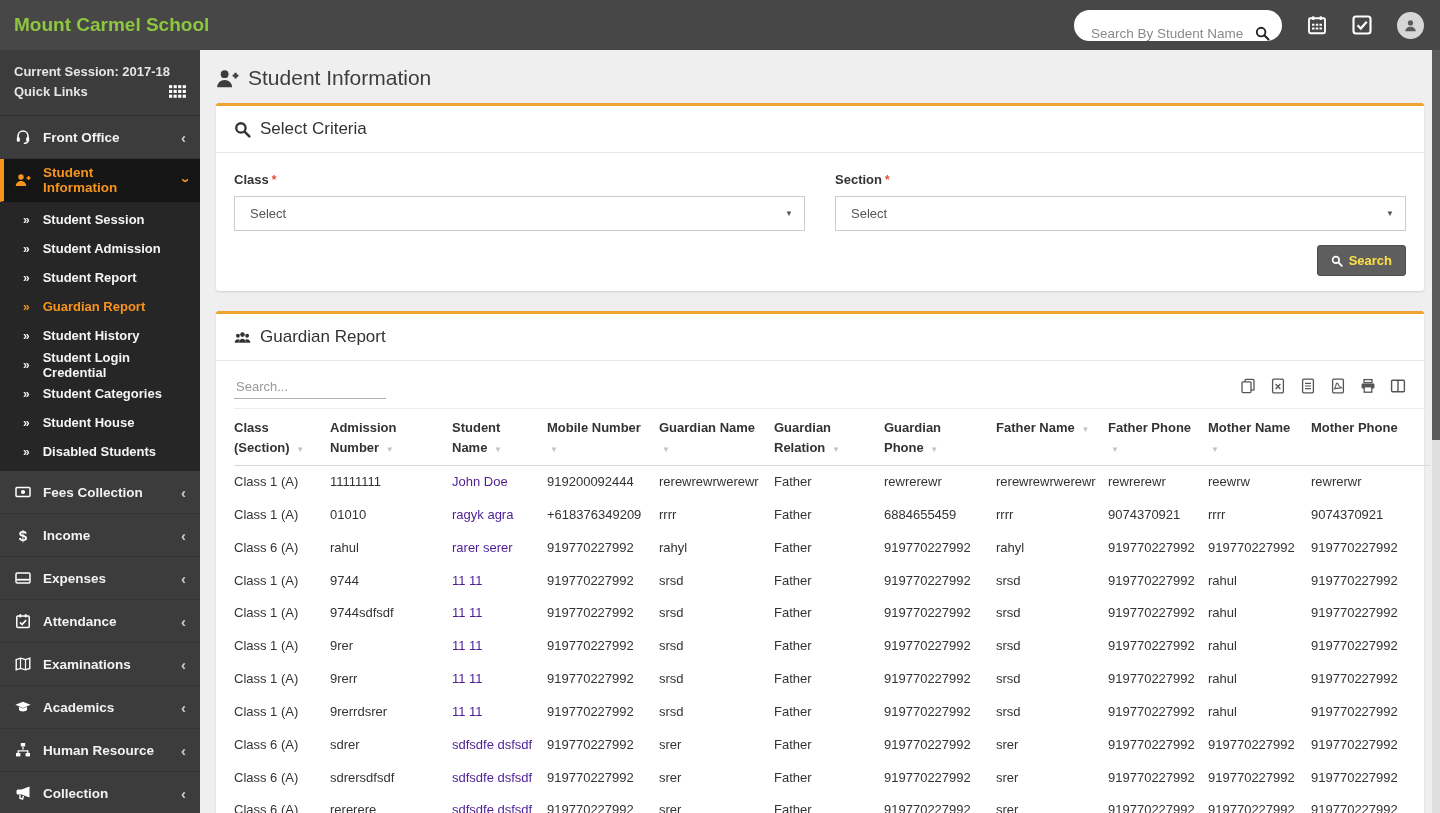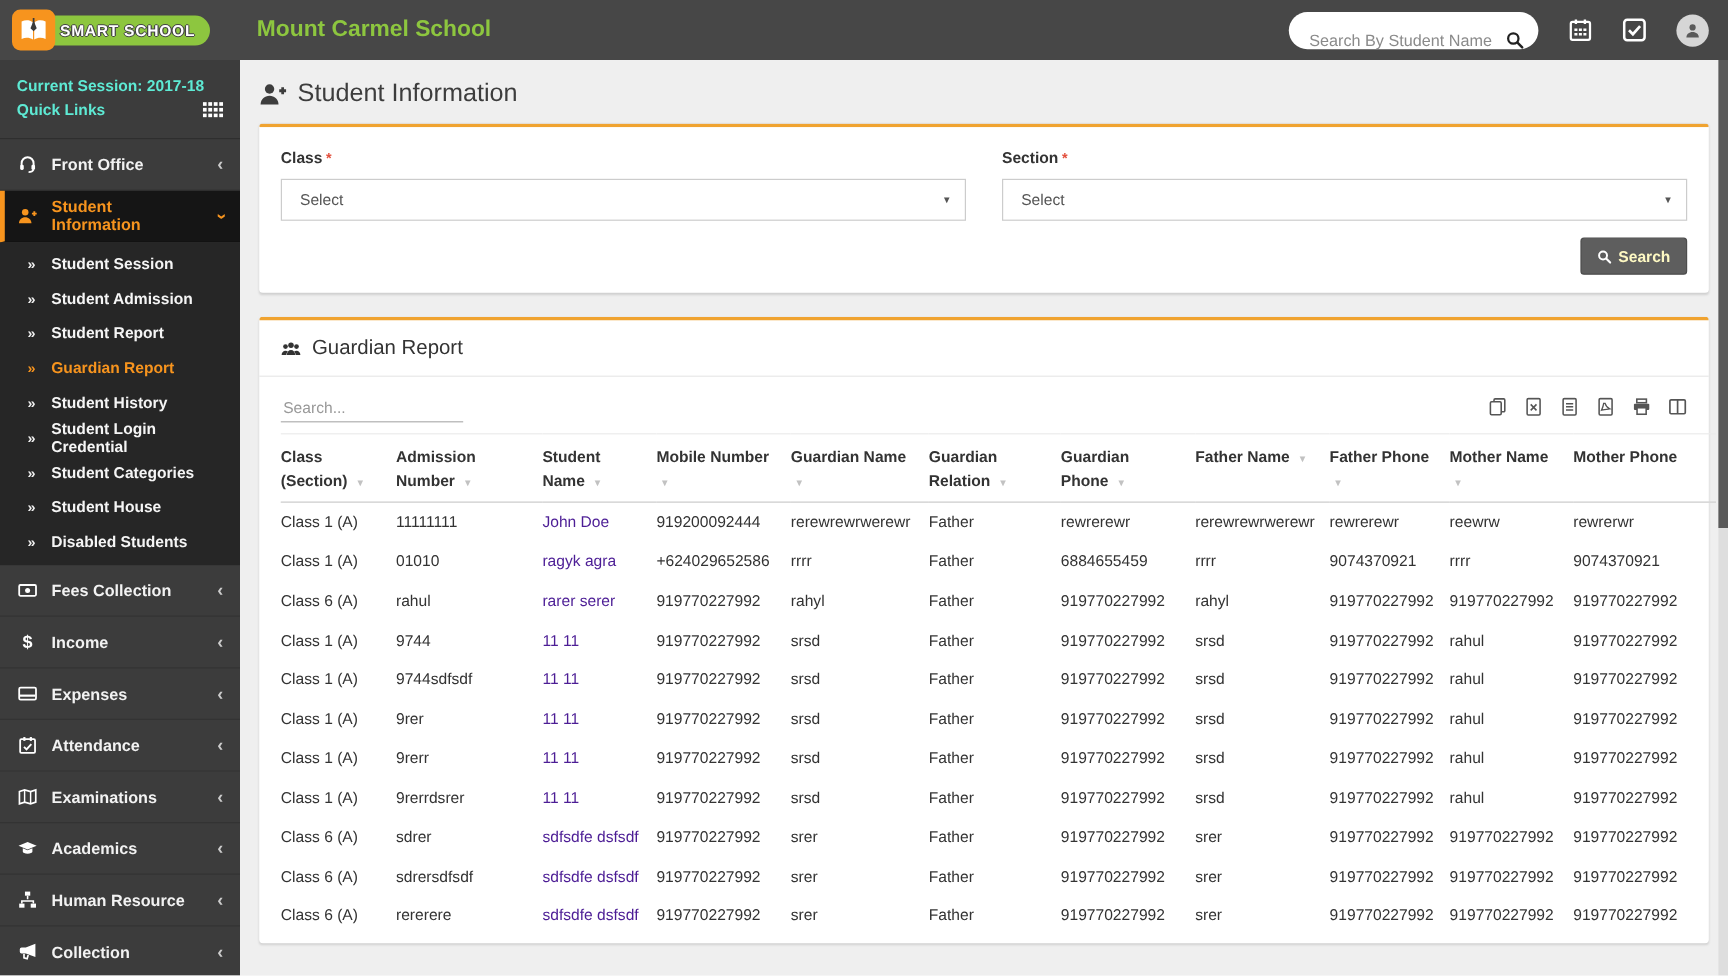"SMART SCHOOL" div.logo { html: <div> <div> <svg> <path></path> <path></path> <path></path> <rect></rect> </svg> </div> <div>SMART SCHOOL</div> </div> -> none }
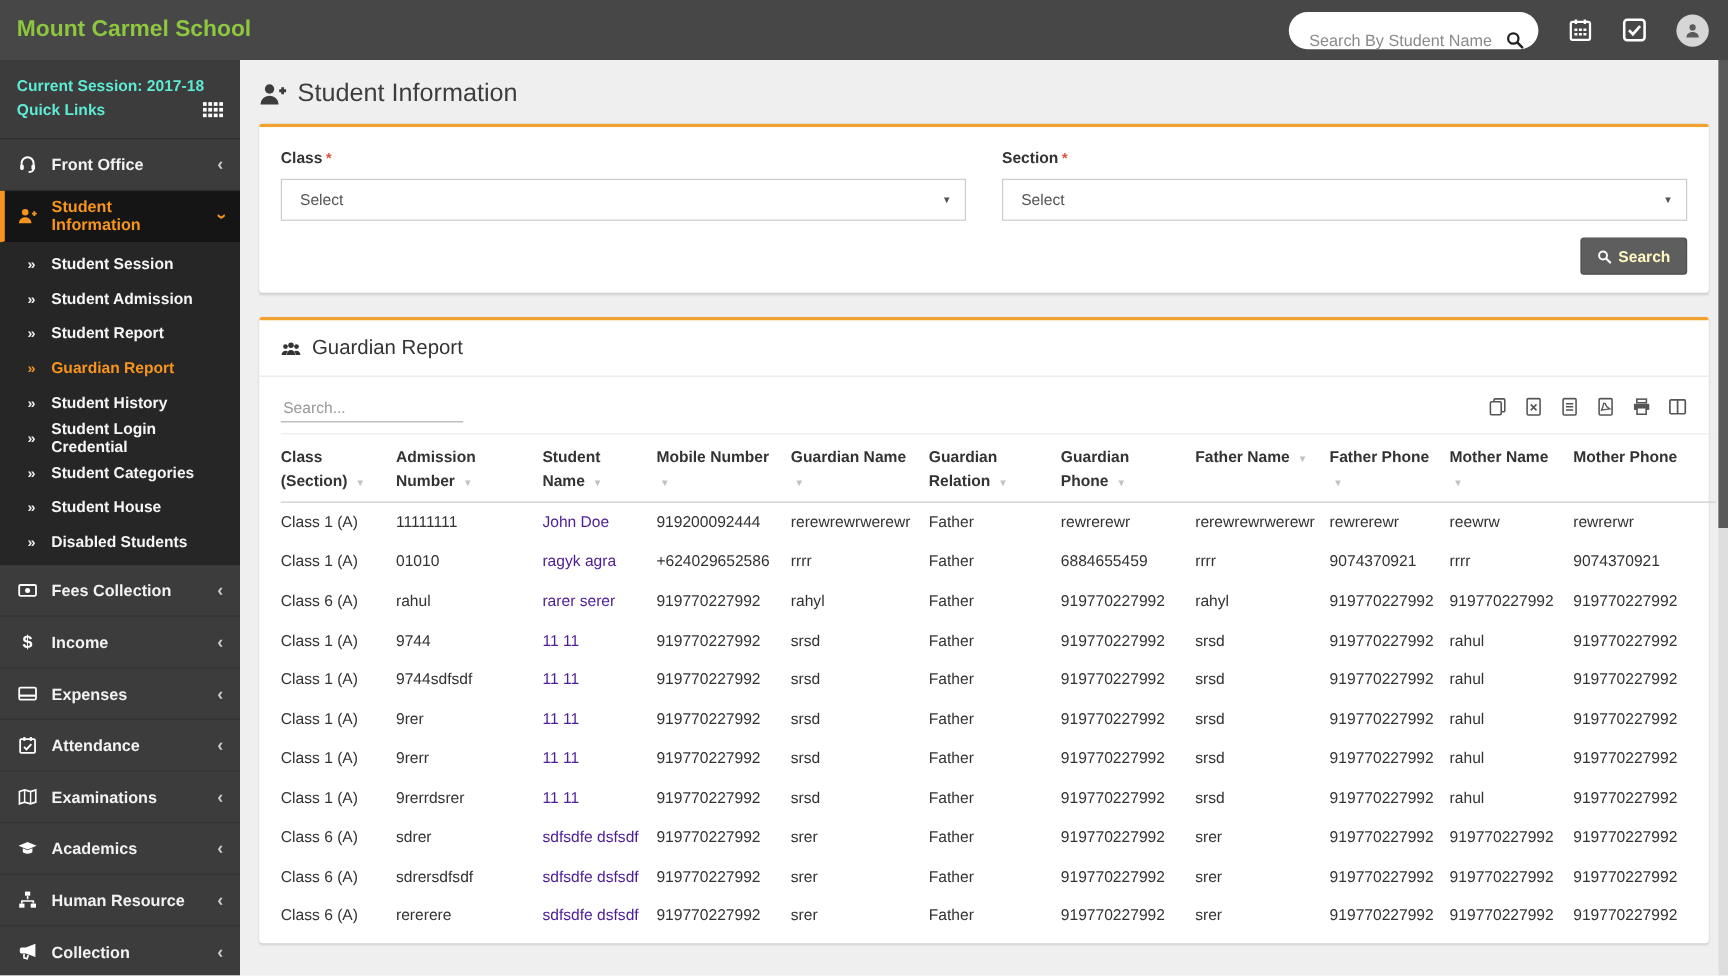"Current Session: 2017-18" .session-line { color: #5eead4 -> #e5e5e5 }
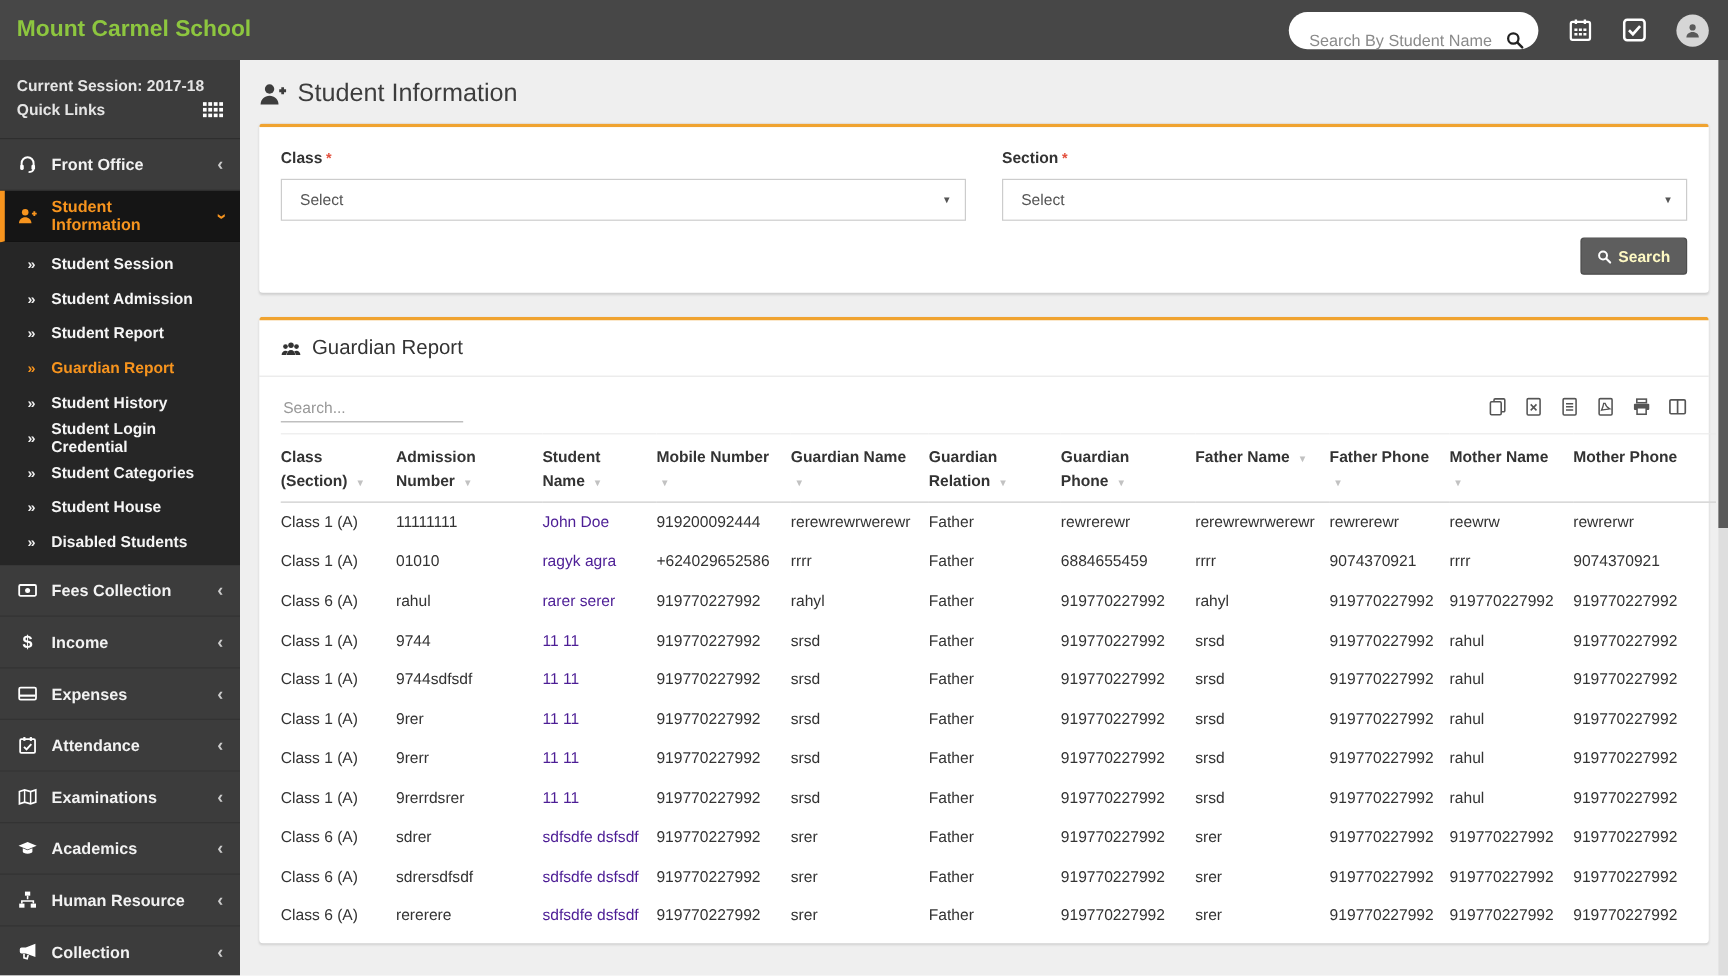"Select Criteria" div.card-header { html: none -> <div> <span> <svg> <circle></circle> <line></line> </svg> </span> <span>Select Criteria</span> </div> }
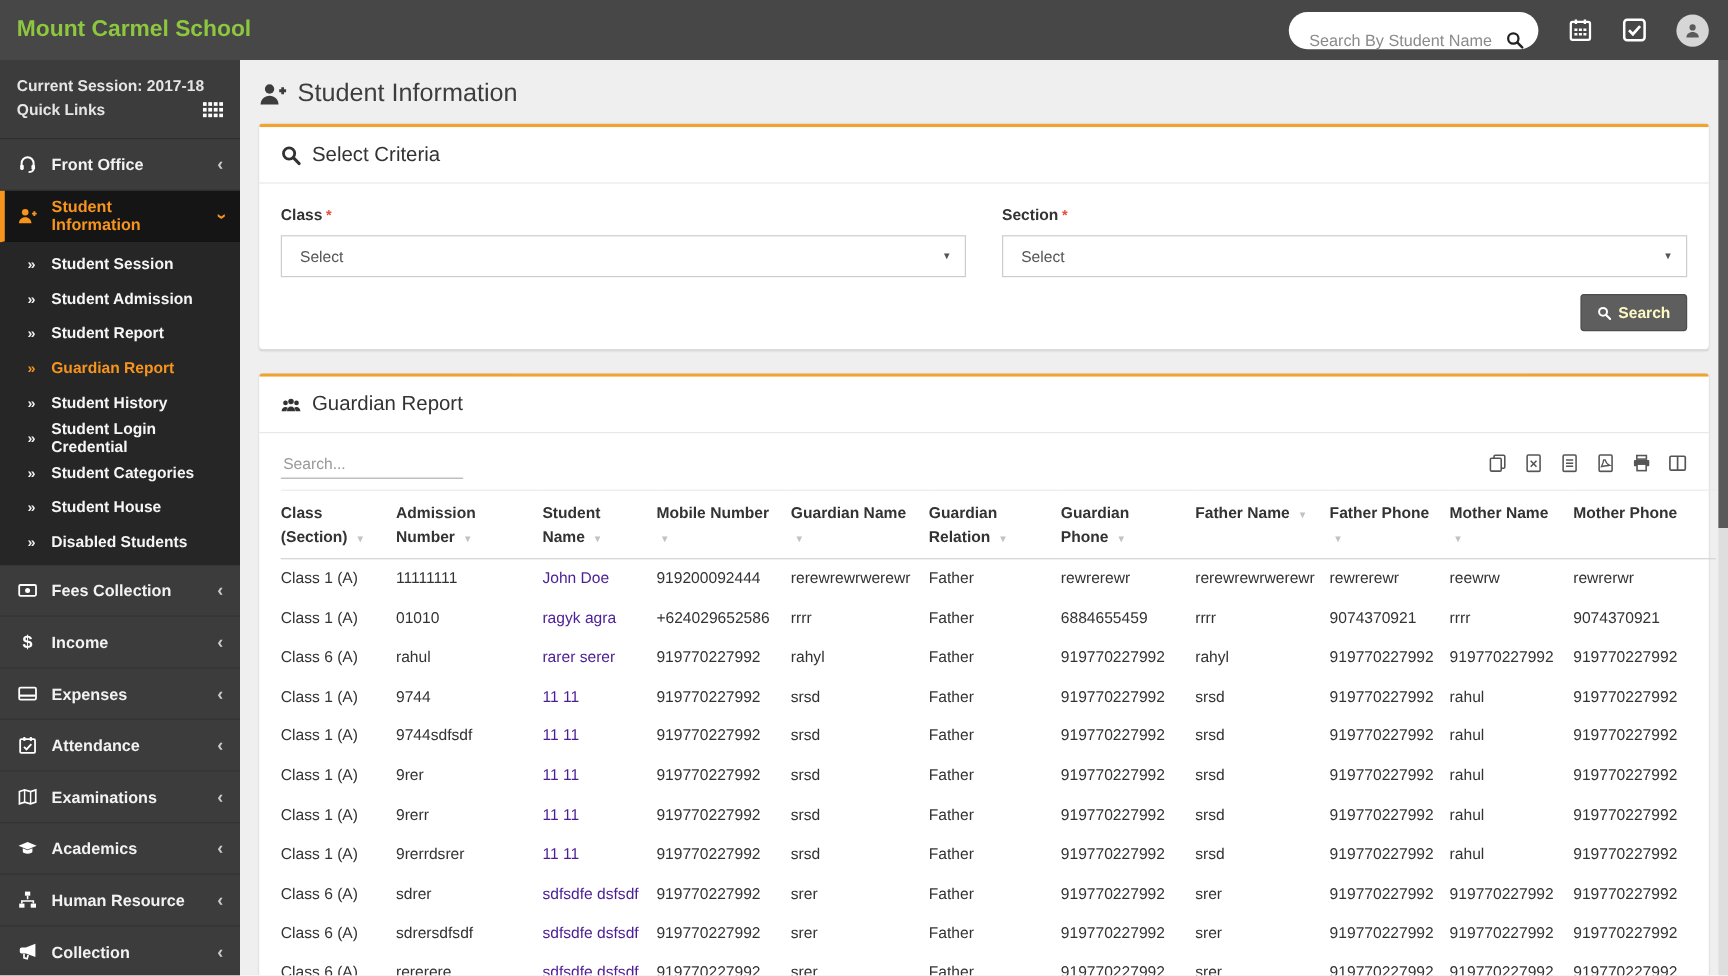"Search" .btn-search { color: #fef9c3 -> #fde047 }
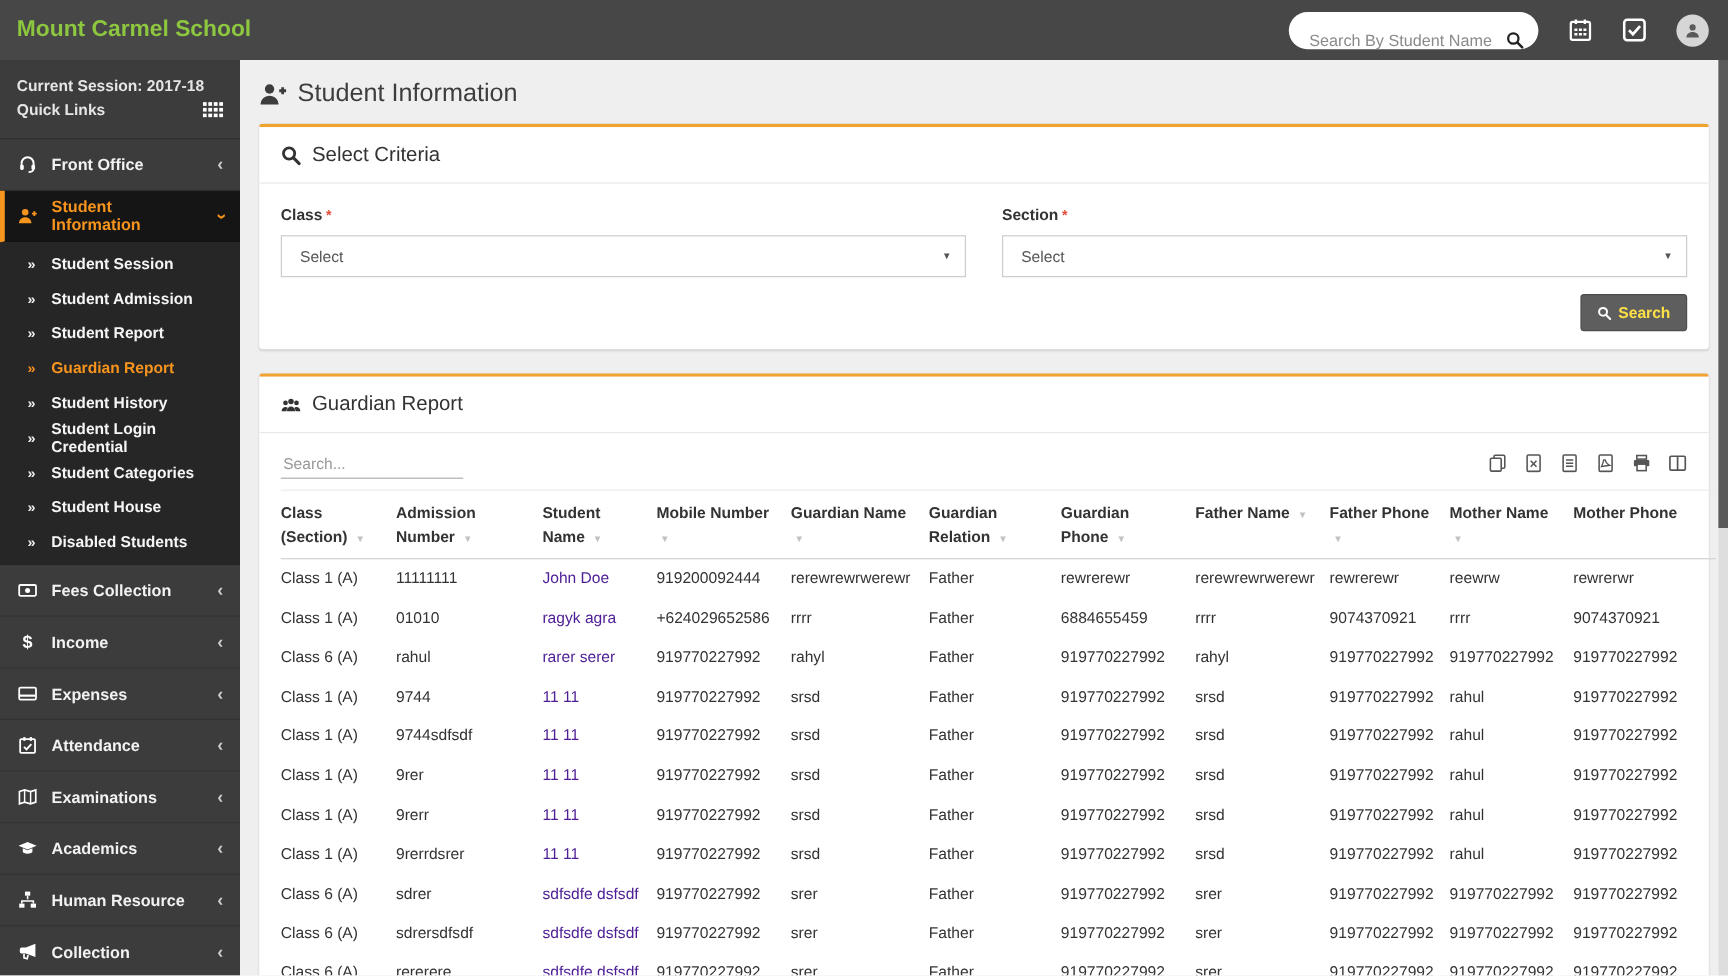"+624029652586" td { text: +624029652586 -> +618376349209 }
